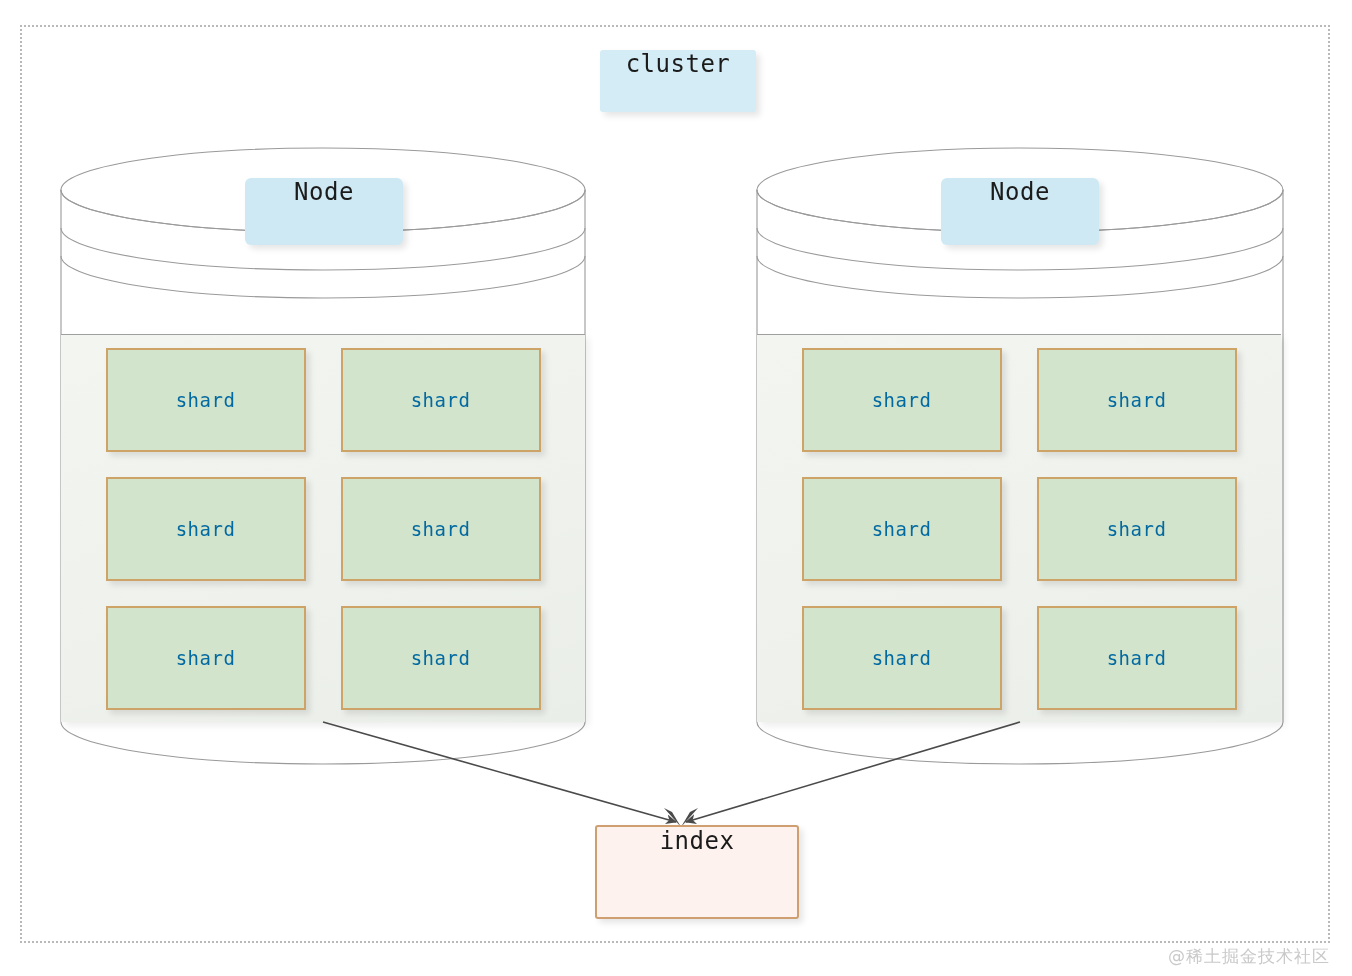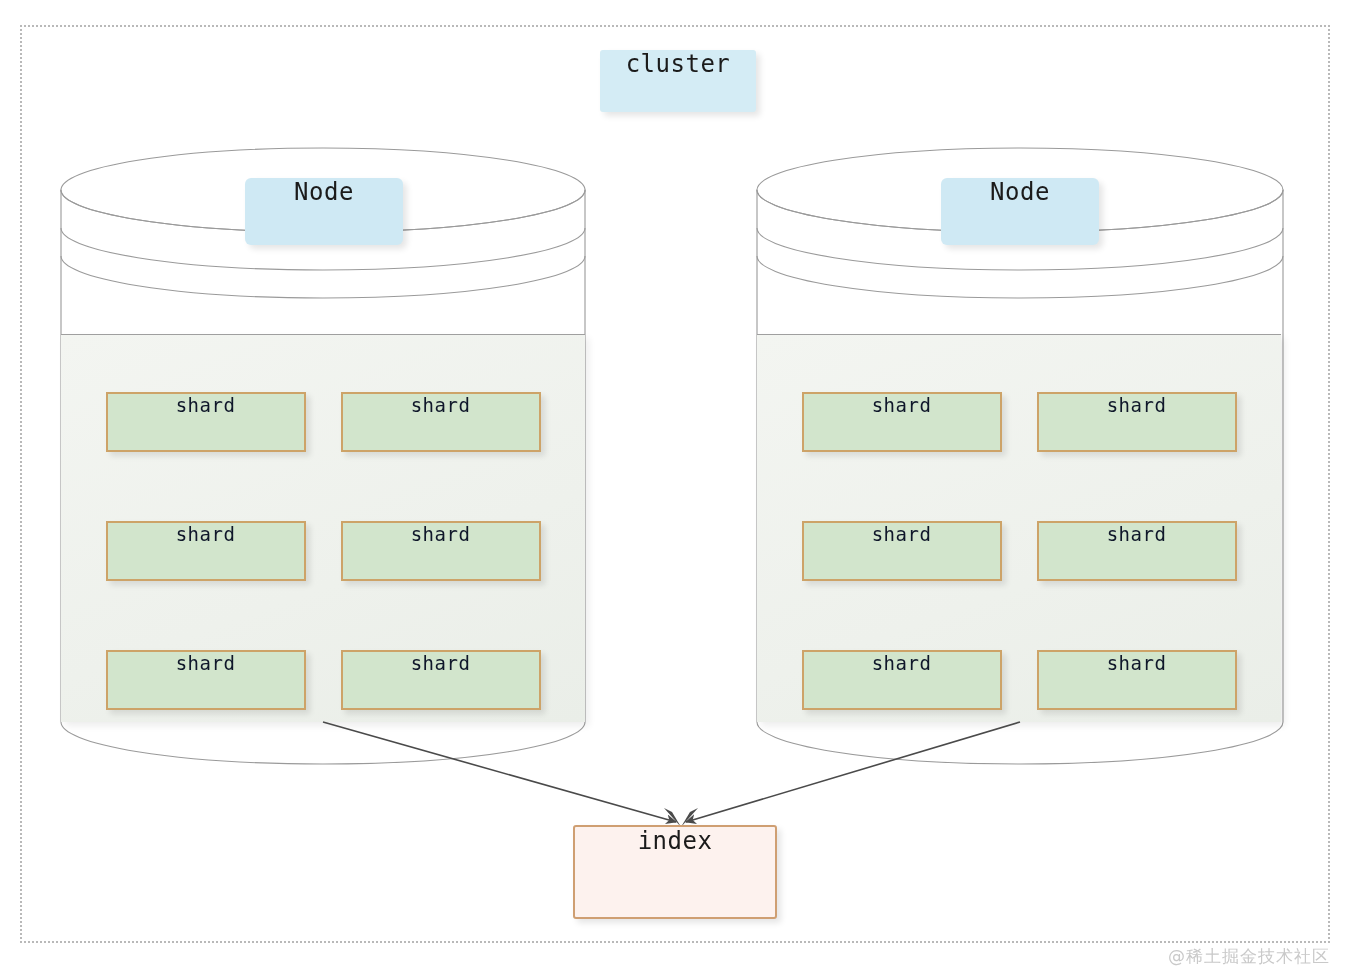"shard" .shard-box { align-items: flex-start -> center; color: #0f172a -> #0369a1; margin-top: 44px -> none }
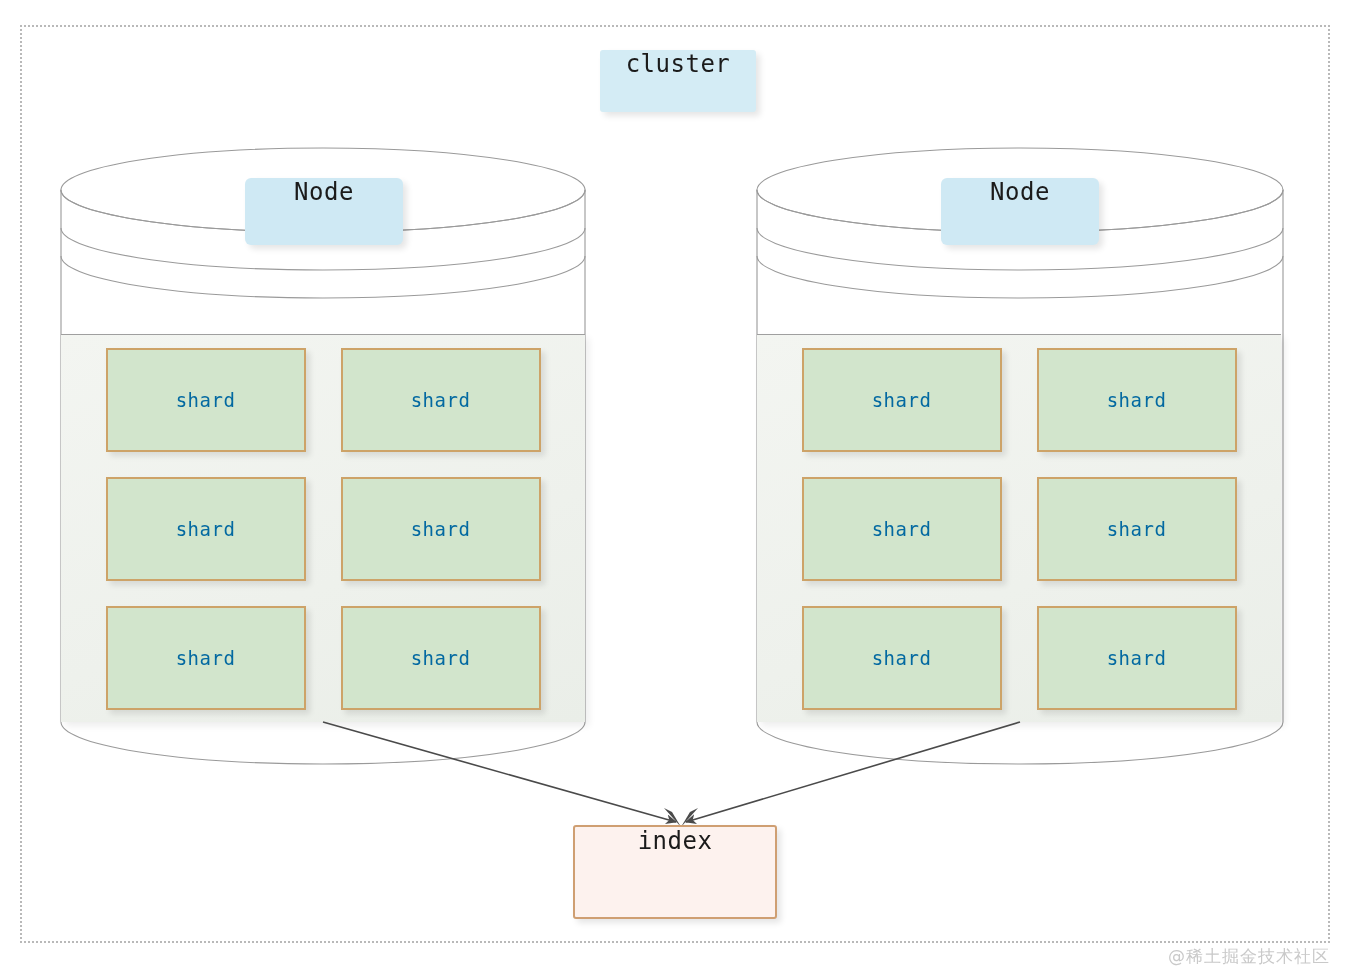"index" .index-box { left: 573px -> 595px }
